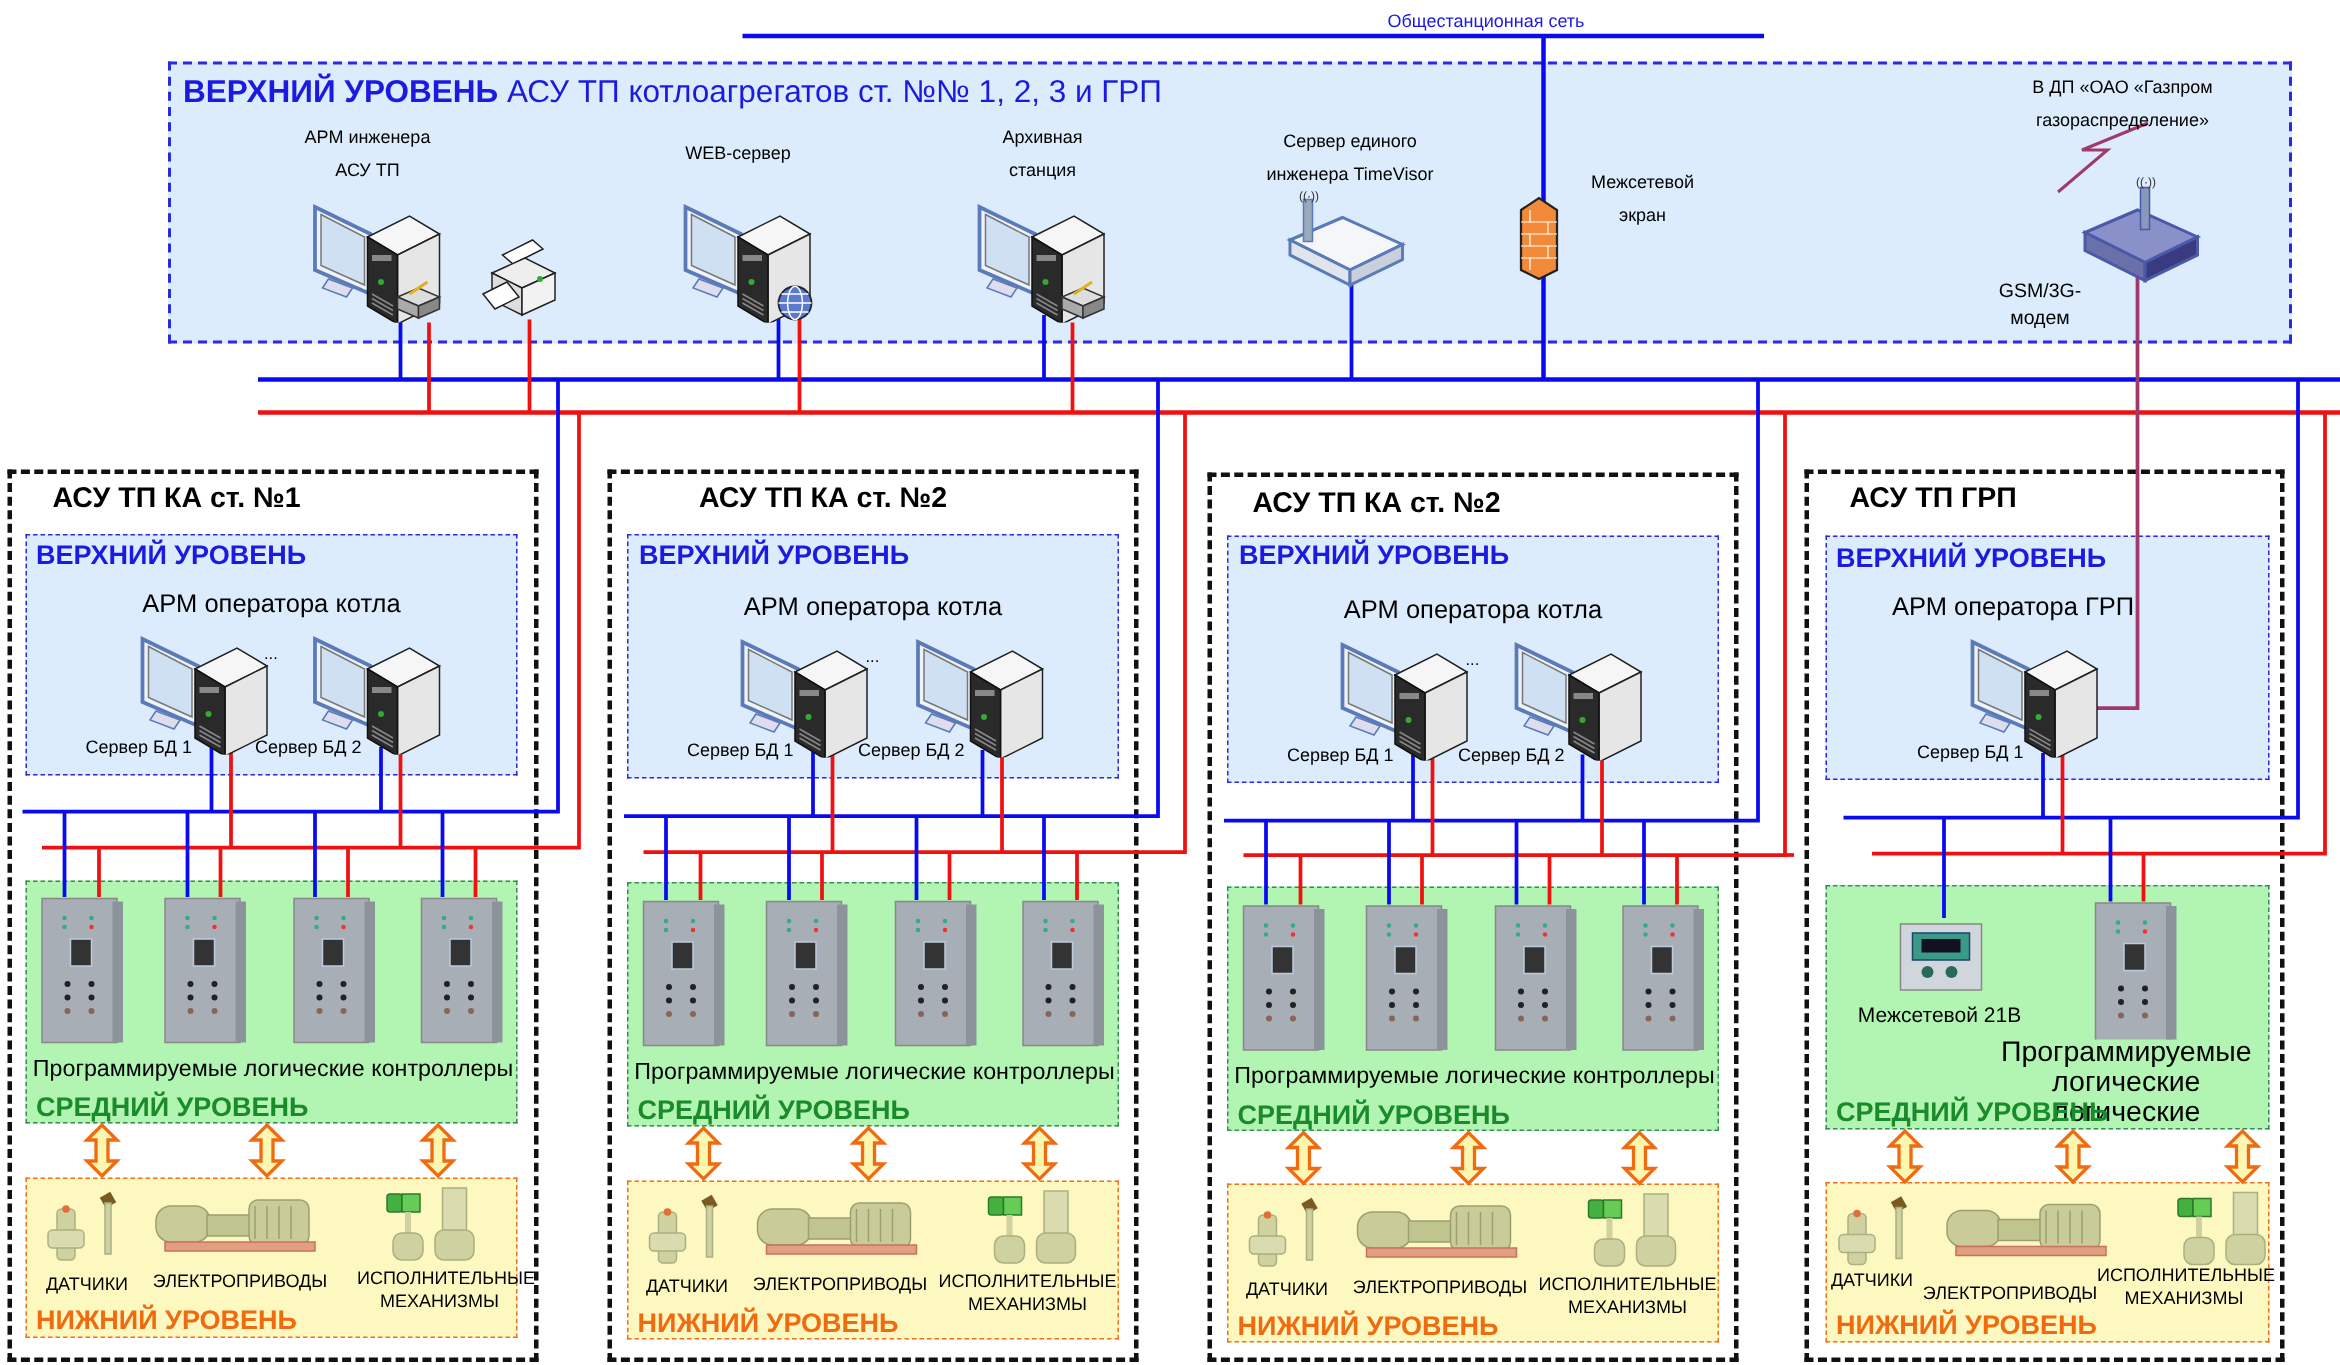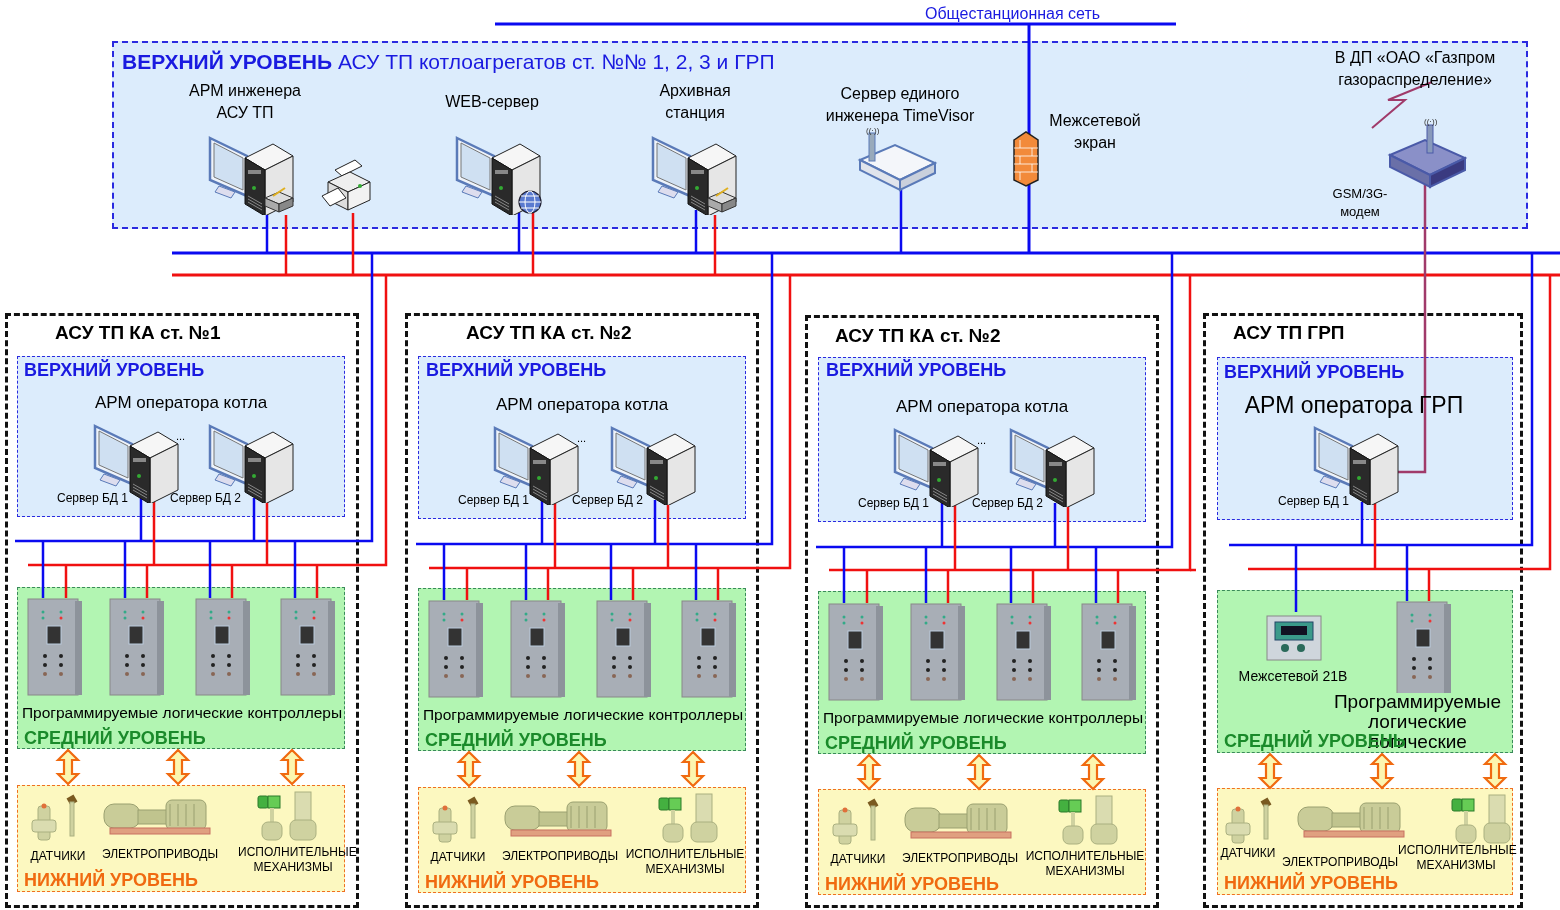"Общестанционная сеть" div.abs { font-size: 16px -> 12px }
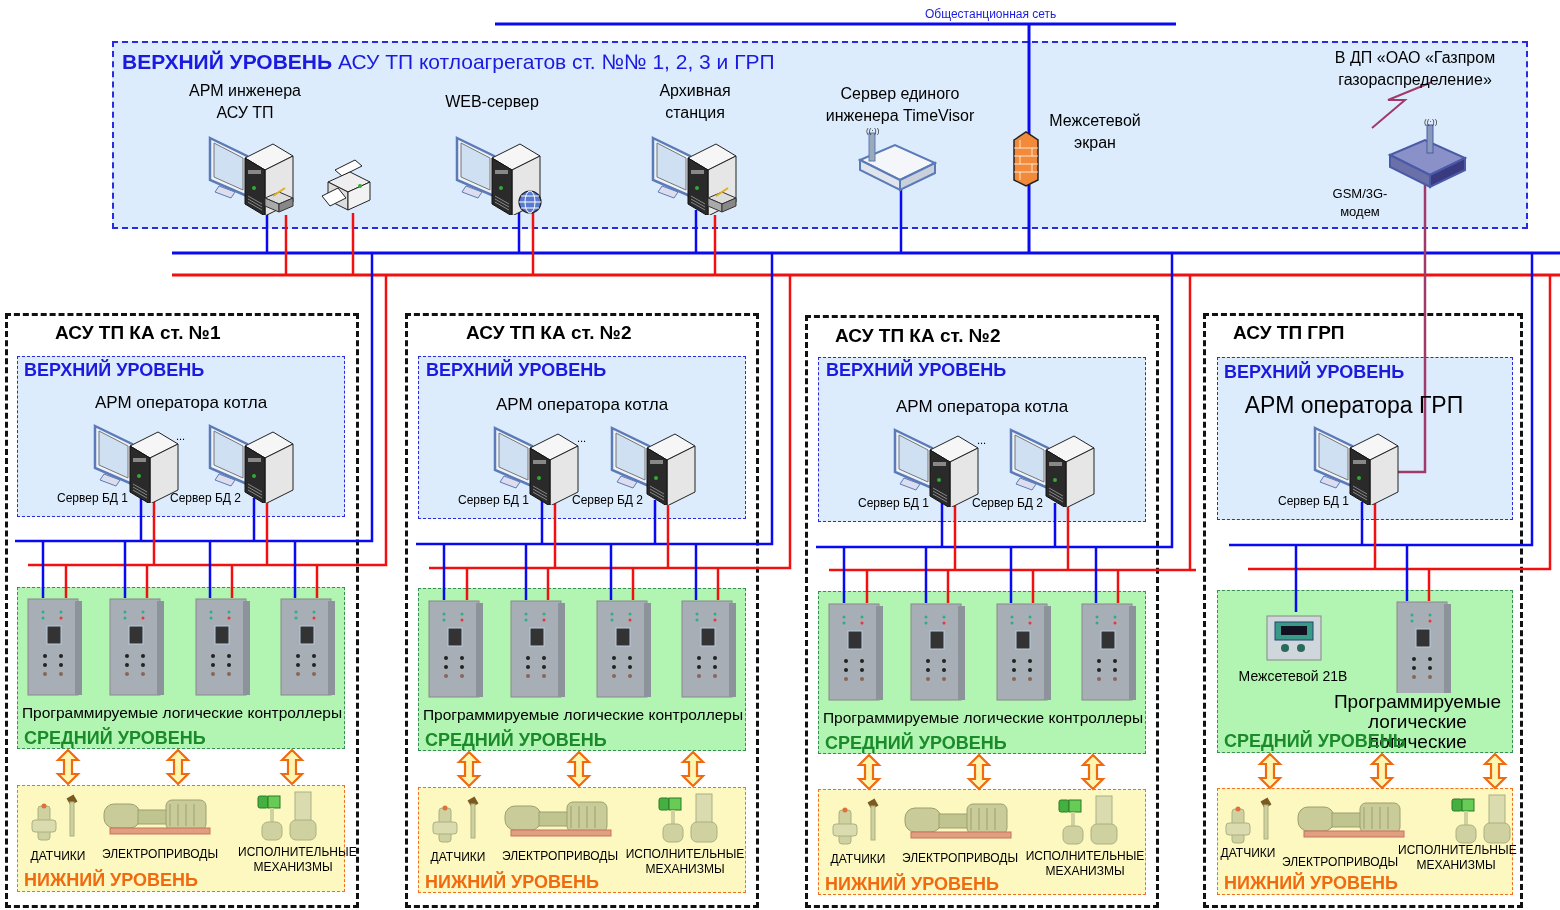"В ДП «ОАО «Газпром" .lbl { font-size: 16px -> 12px }
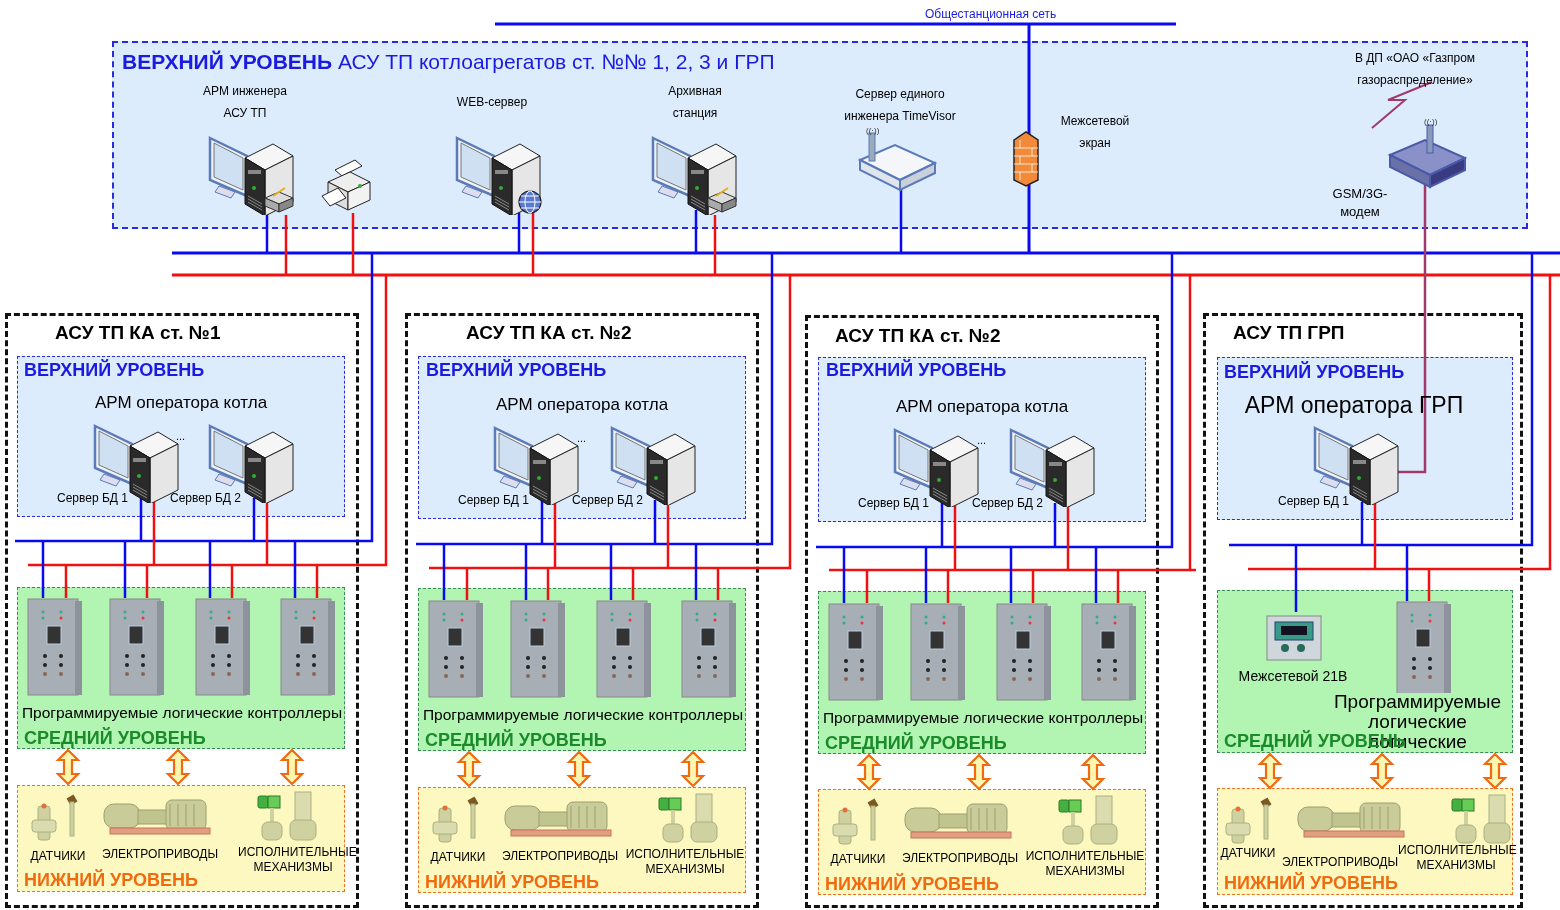"АСУ ТП КА ст. №1" div.abs { margin-left: 20px -> none }
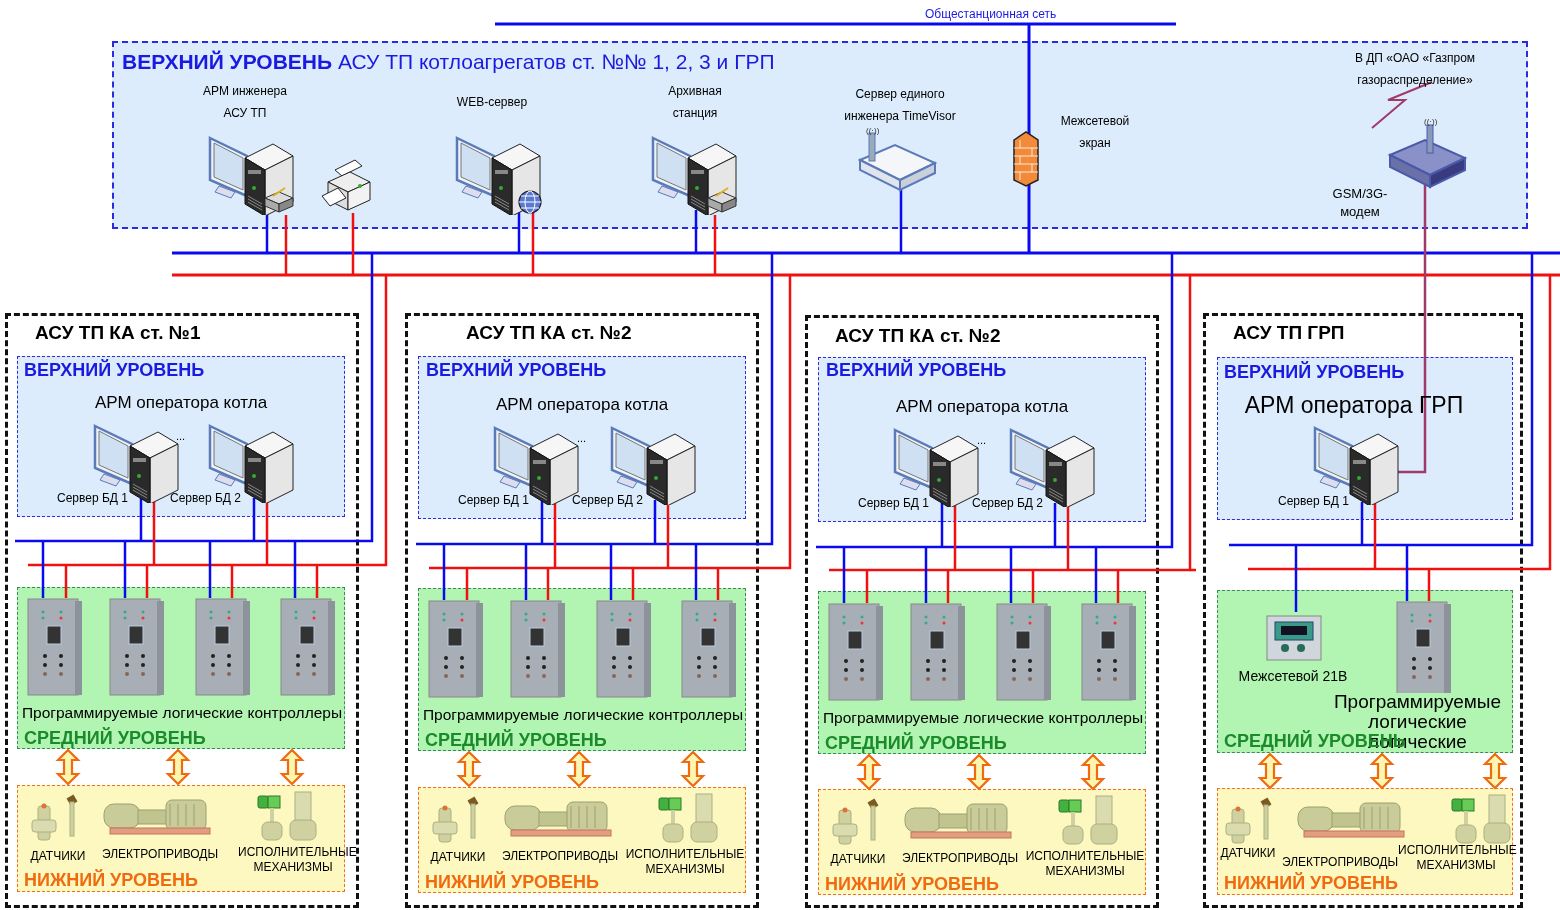"АРМ оператора ГРП" div.abs { font-size: 23px -> 17px; padding-left: 12px -> none }
